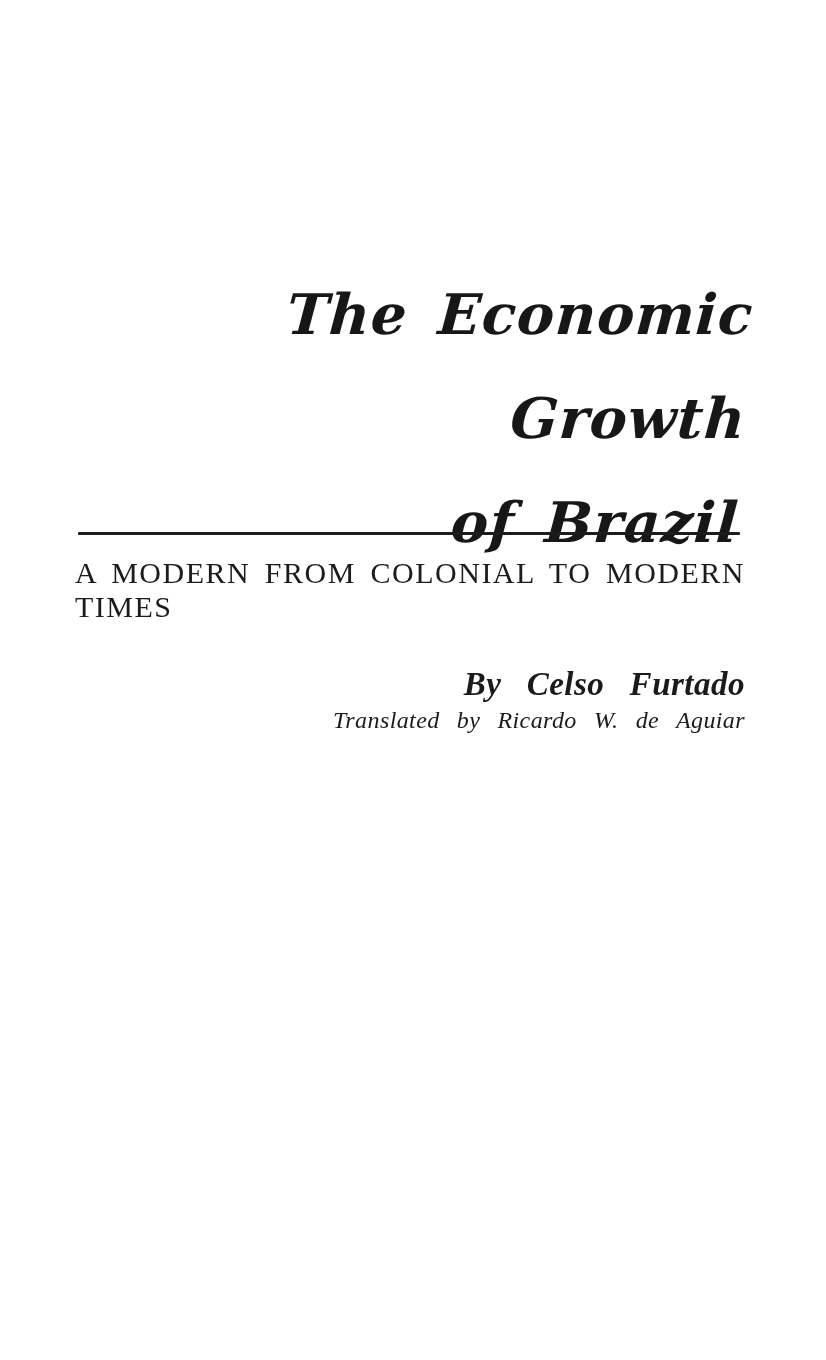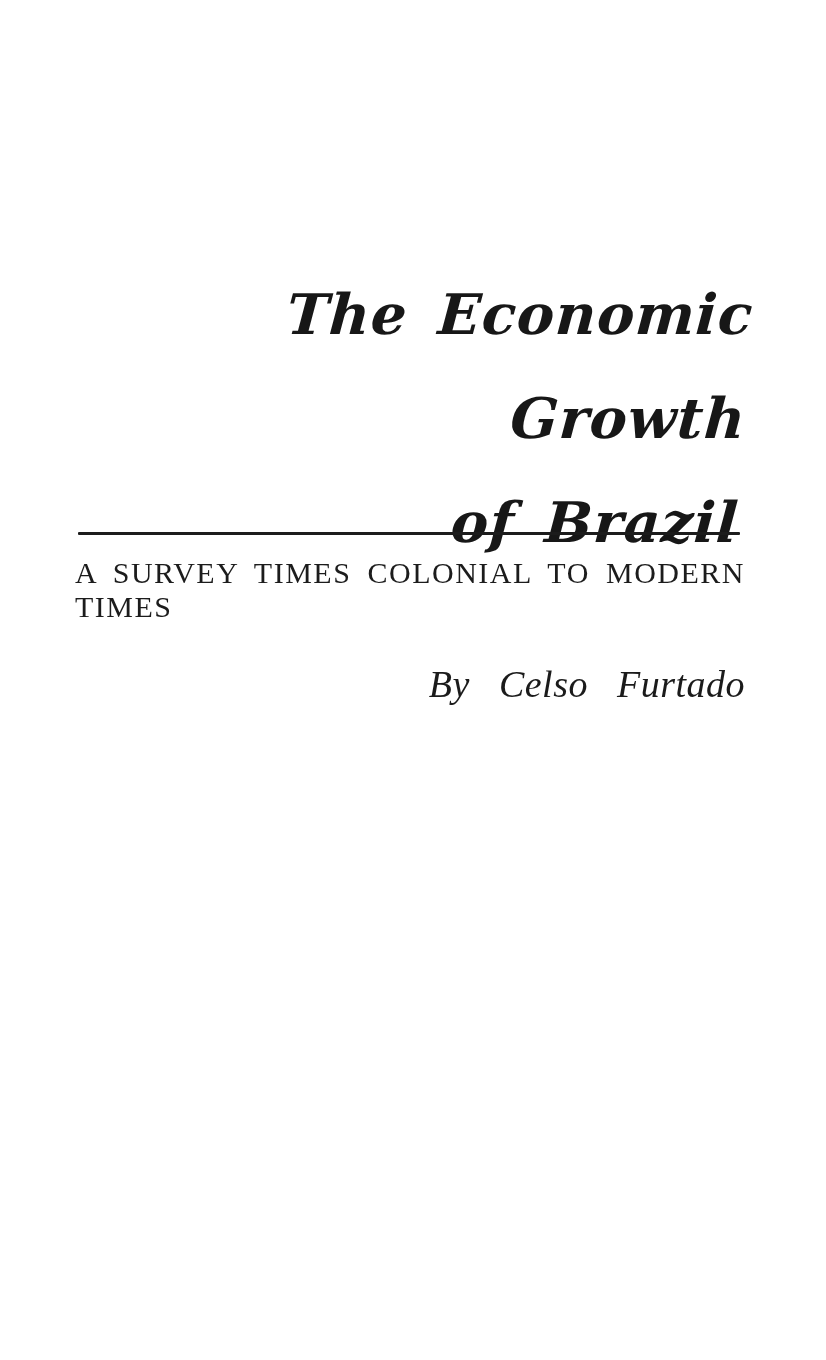"A SURVEY TIMES COLONIAL TO" div.subtitle { text: SURVEY TIMES -> MODERN FROM }
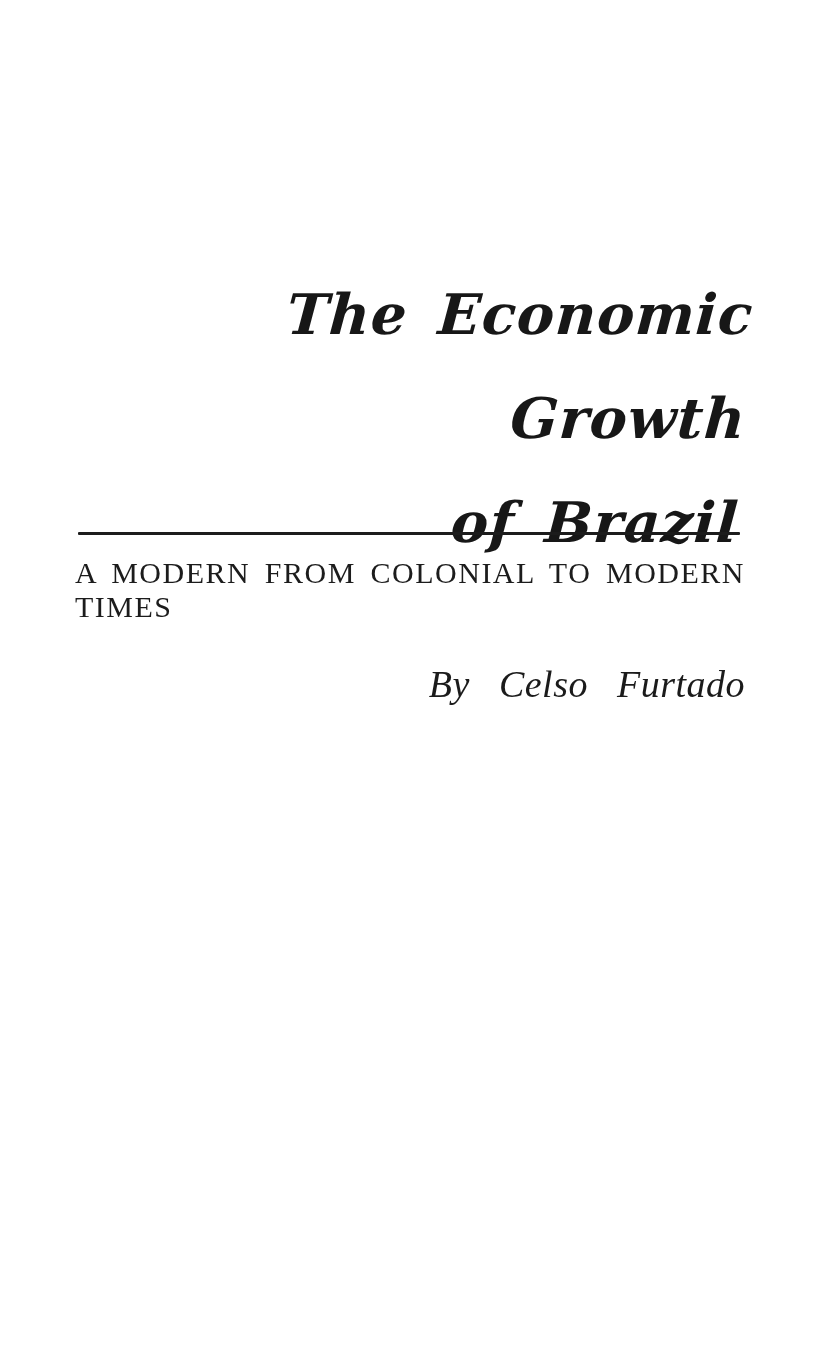"By Celso Furtado" .author-line { font-size: 38px -> 33px; font-weight: none -> bold }
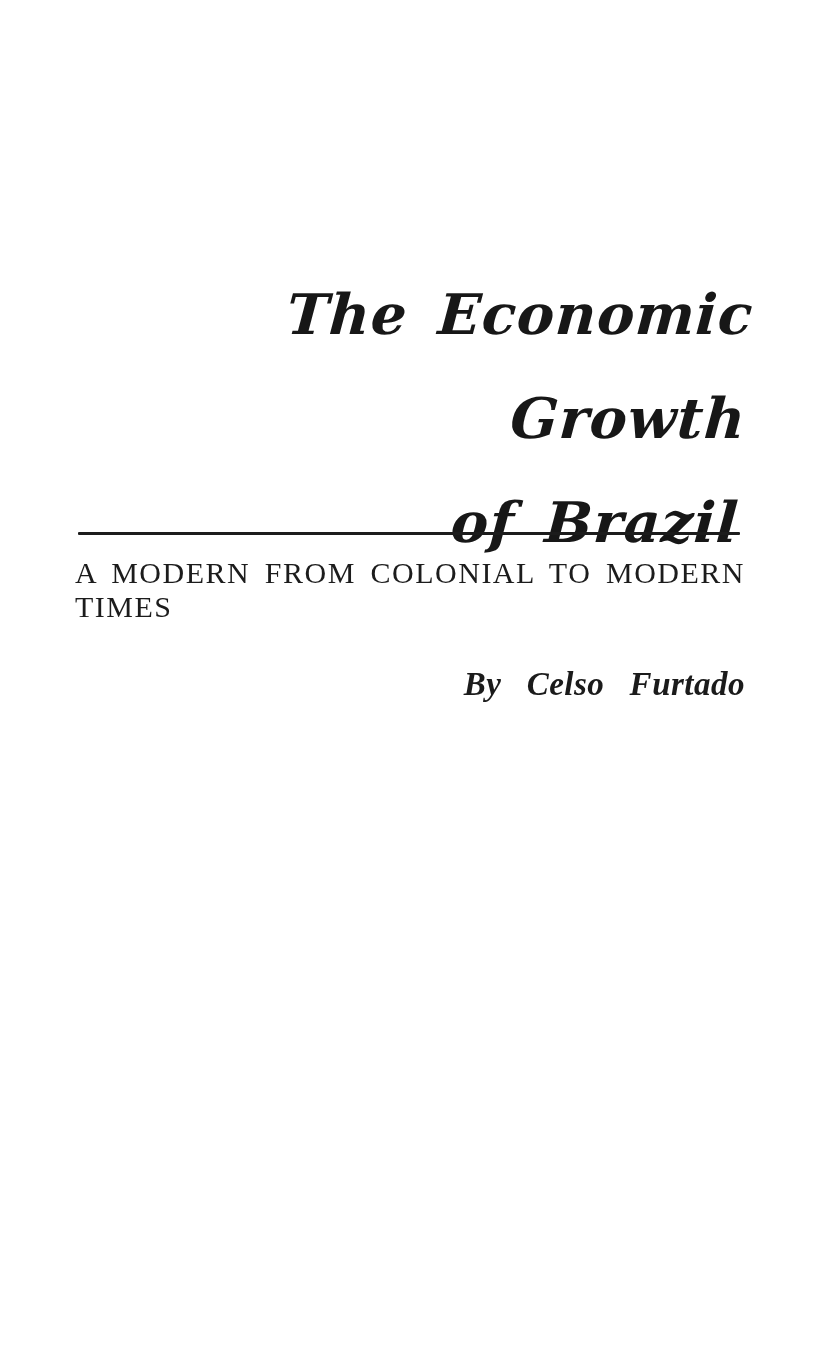"Translated by Ricardo W. de" div.translator-line { html: none -> <div>Translated by Ricardo W. de Aguiar</div> }
